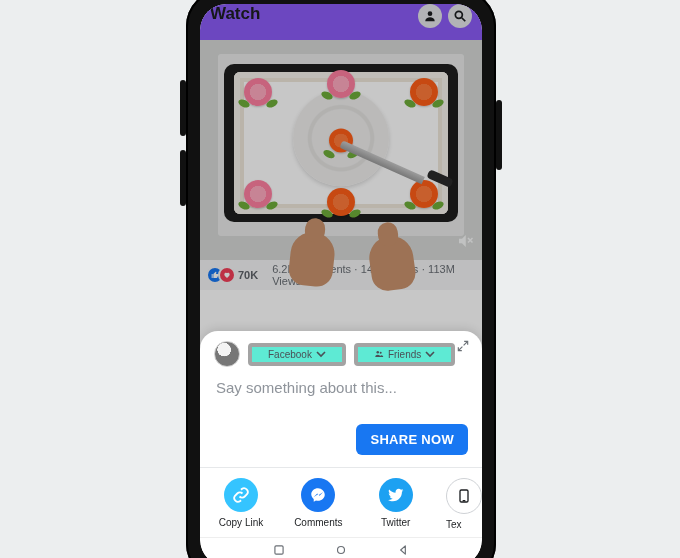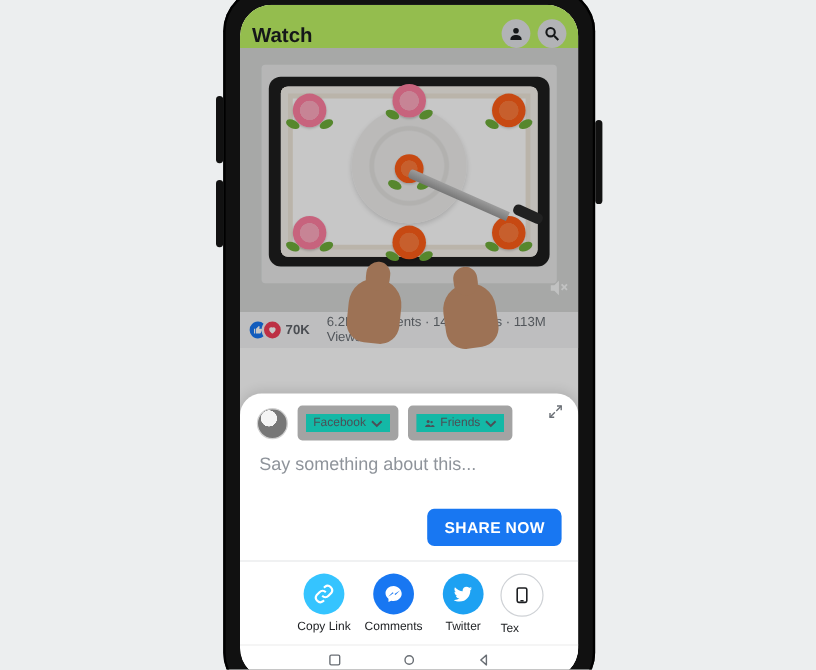"Watch" .hdr { align-items: flex-end -> flex-start; background: #bef264 -> #8b5cf6 }
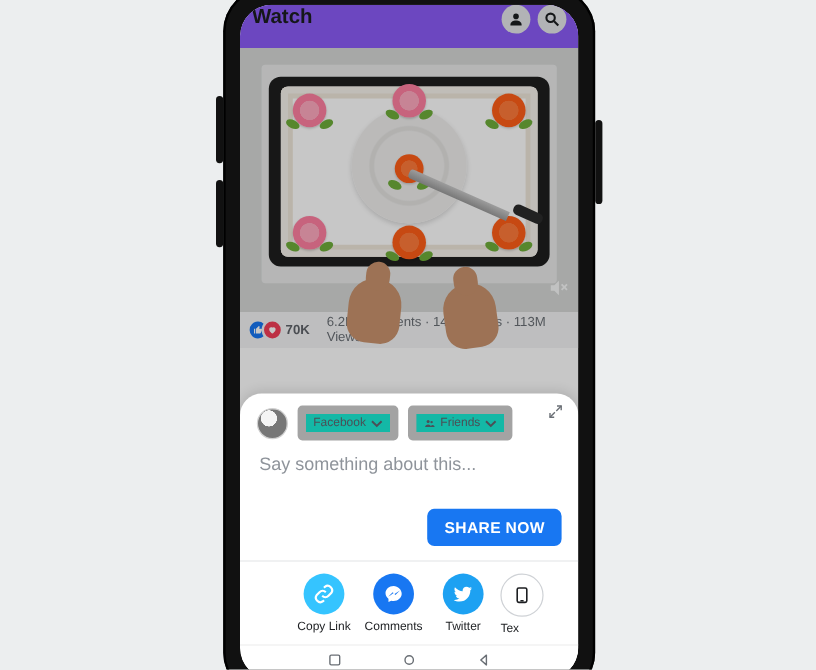"Facebook" .chip { background: #14b8a6 -> #5eead4; border: 7px solid #a3a3a3 -> 4px solid #a3a3a3; padding: 2px 6px -> 2px 16px }
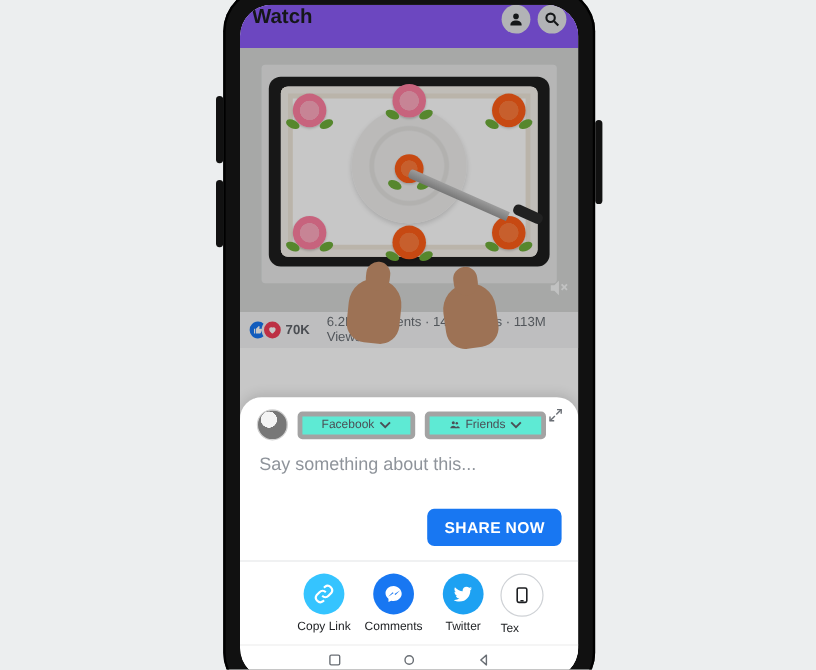"Copy Link" .apps { justify-content: center -> space-between }
